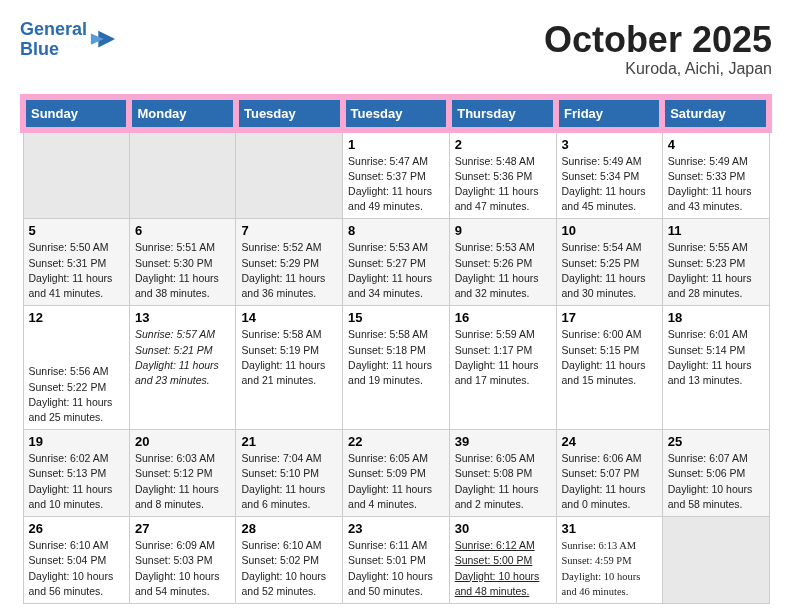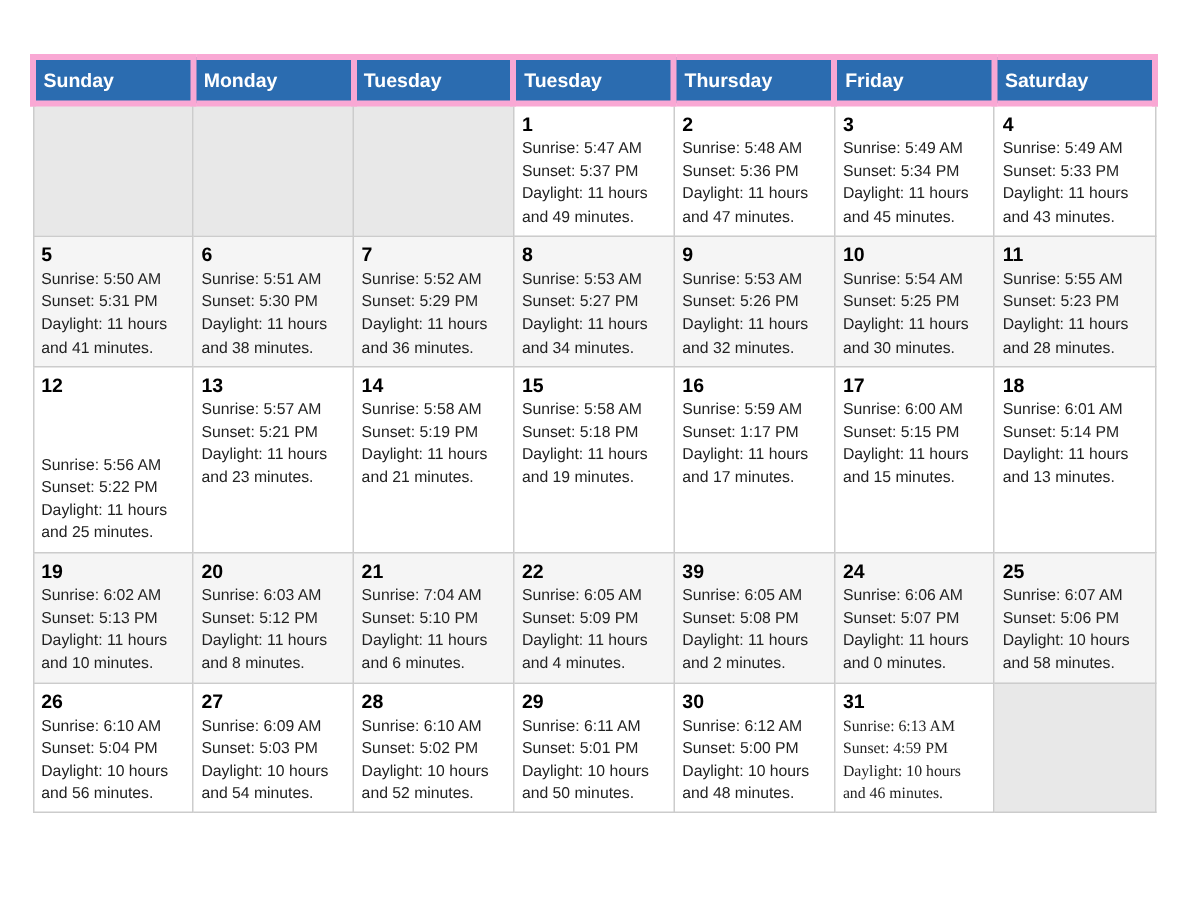"General" div.logo { html: none -> <div> <div> <div> <div> <span>General</span><br> <span>Blue</span> </div> <svg> <polygon></polygon> <polygon></polygon> </svg> </div> </div> </div> }
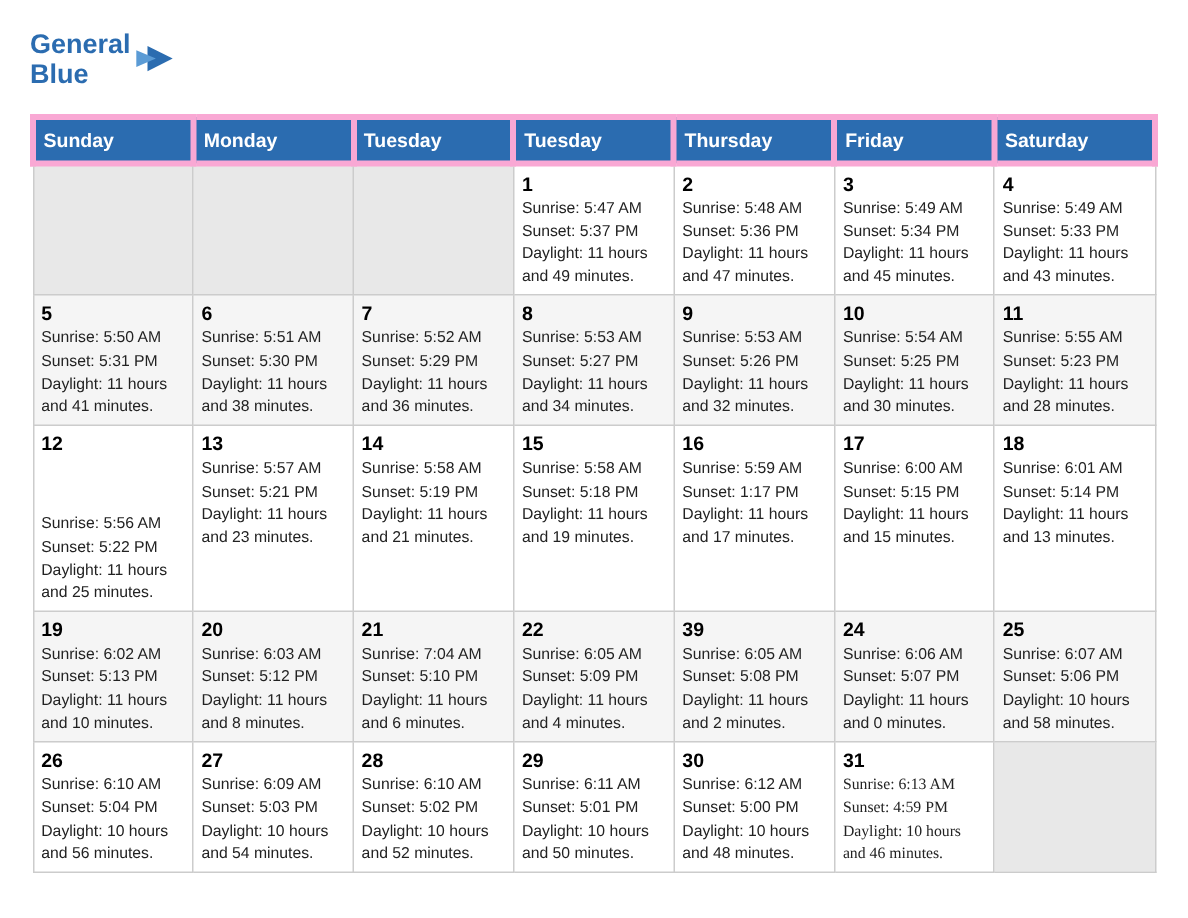"October 2025" div.title-block { html: none -> <div> <div>October 2025</div> <div>Kuroda, Aichi, Japan</div> </div> }
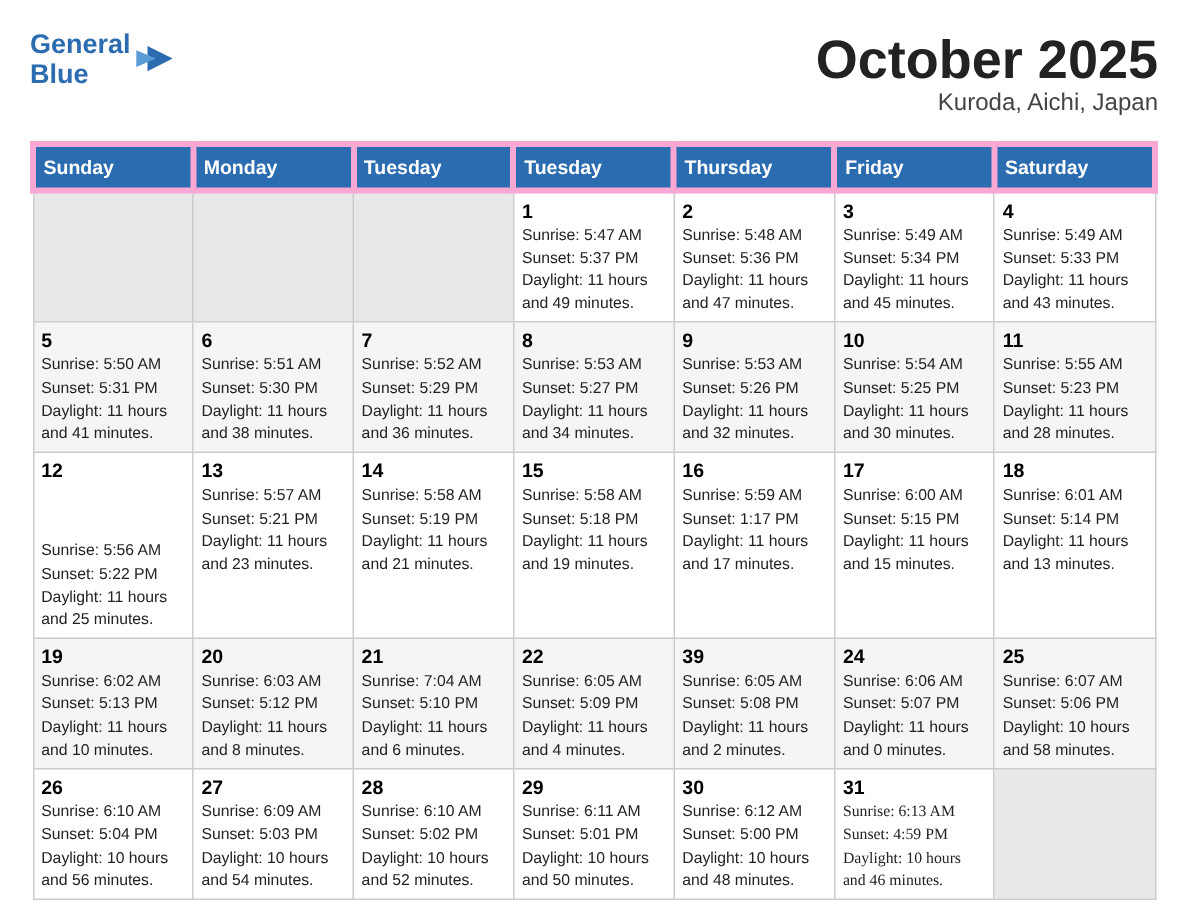"Sunday" thead th { border: 4px solid #f9a8d4 -> 6px solid #f9a8d4 }
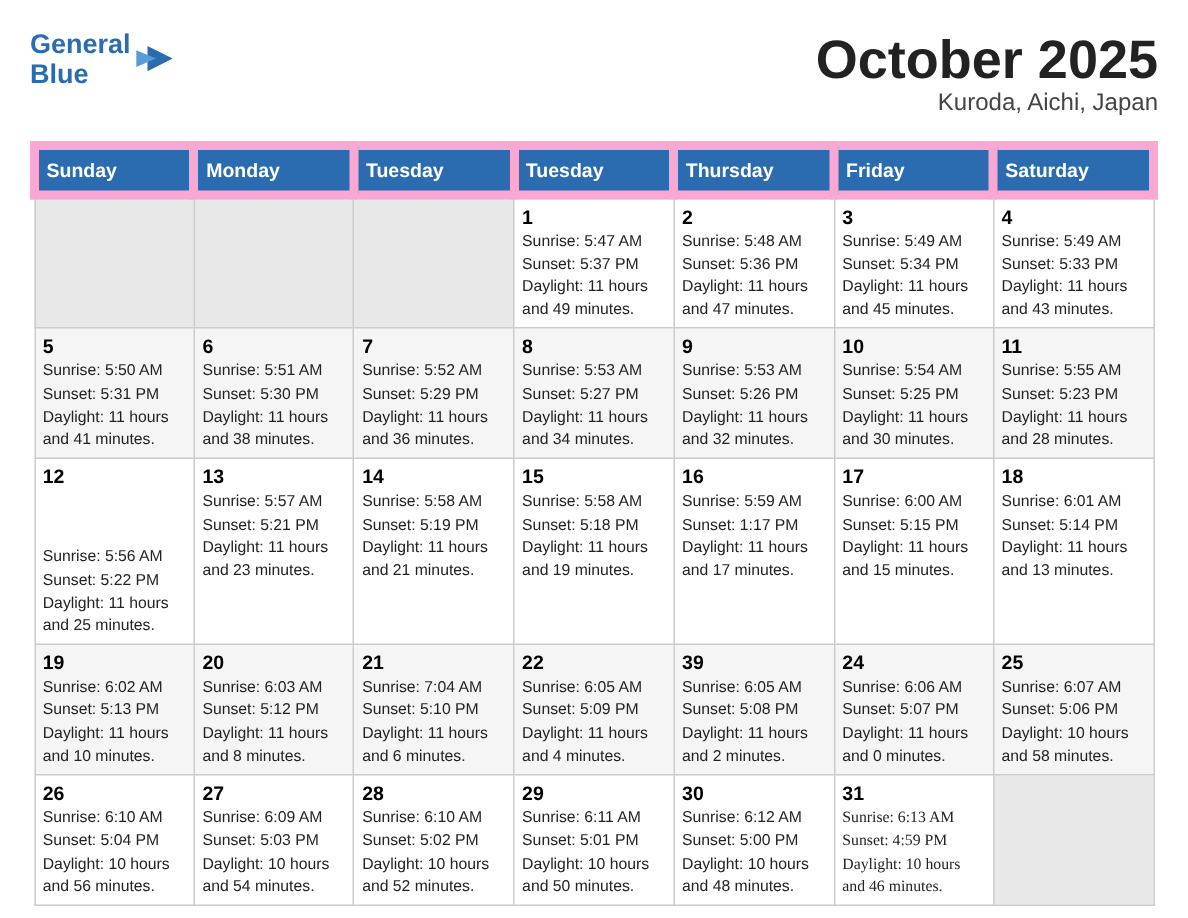"Sunrise: 5:57 AM" div.day-info { font-style: none -> italic }
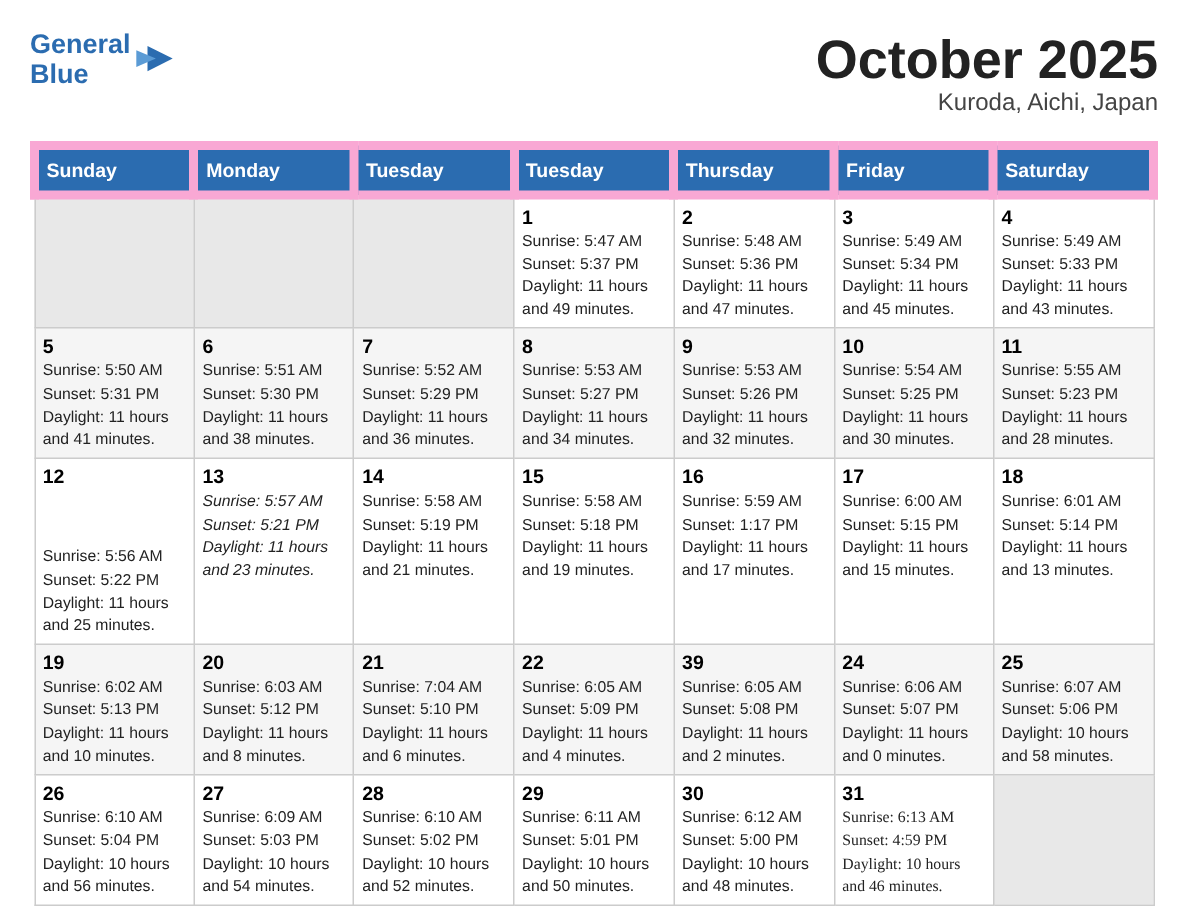"29" span.day-num { text: 29 -> 23 }
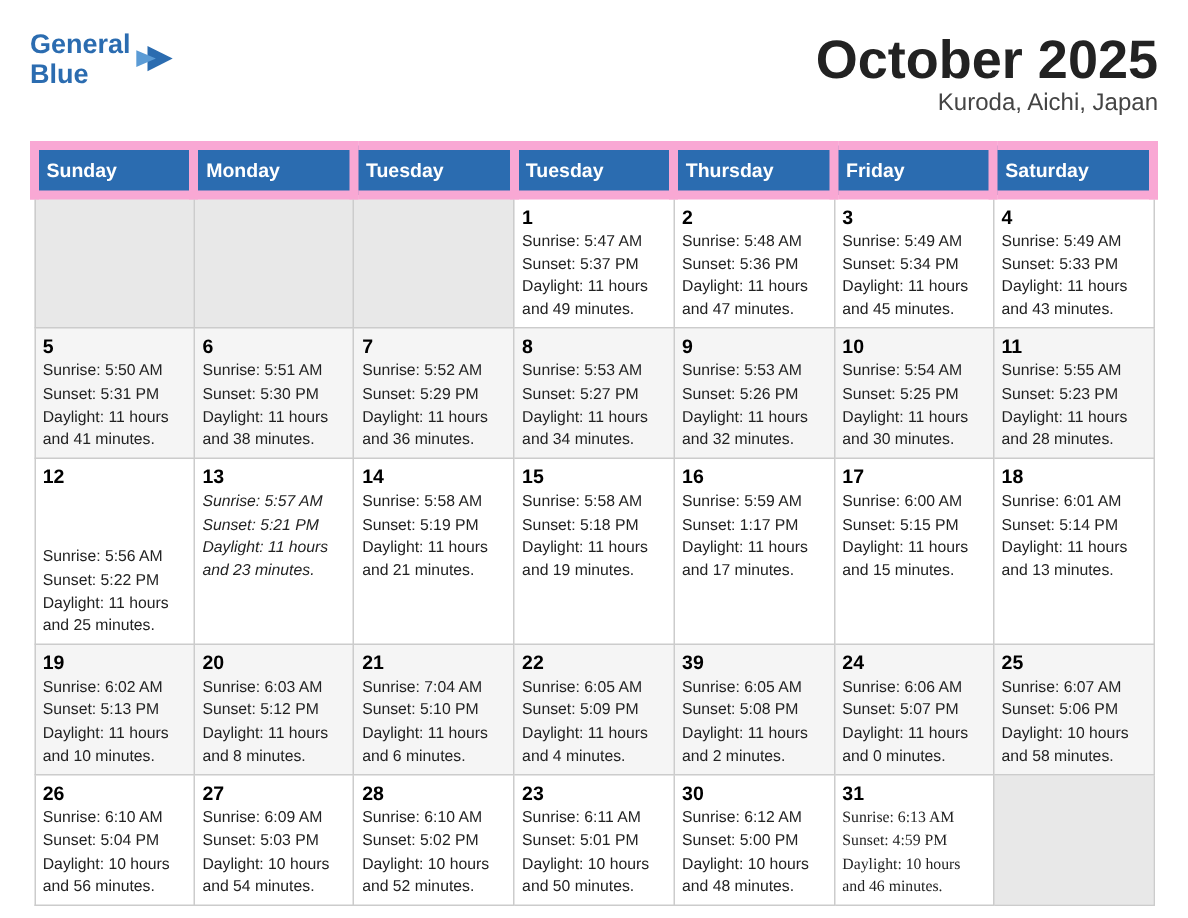"Sunrise: 6:12 AM" div.day-info { text-decoration: none -> underline }
